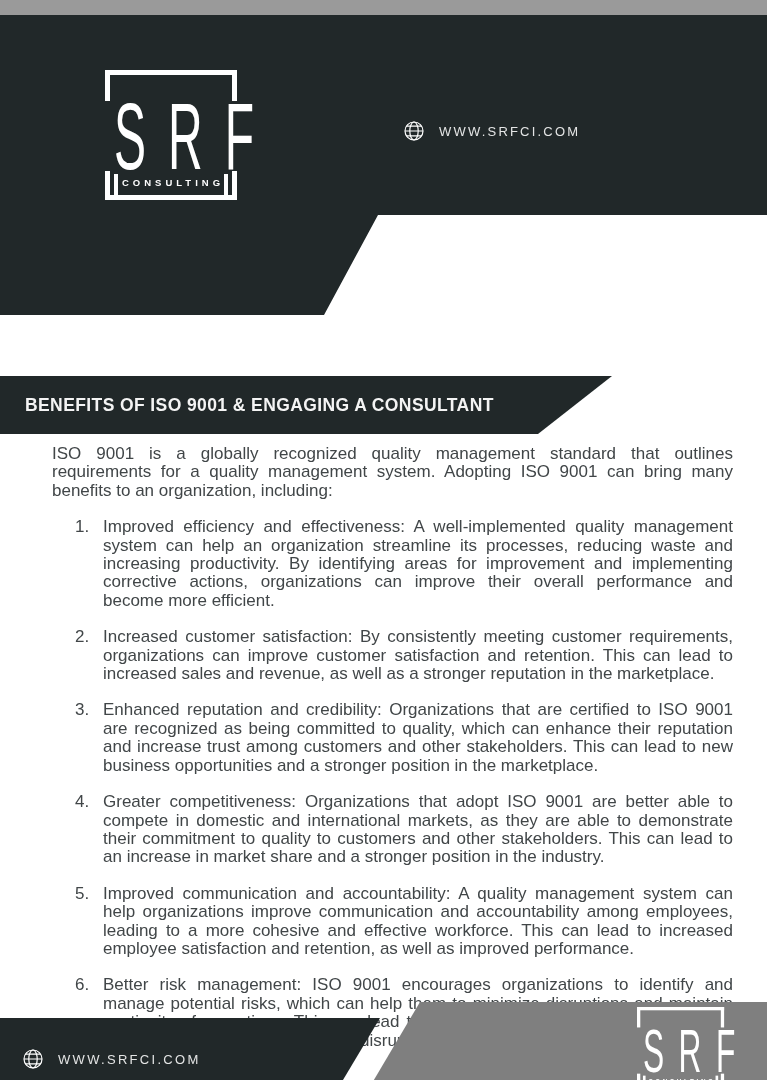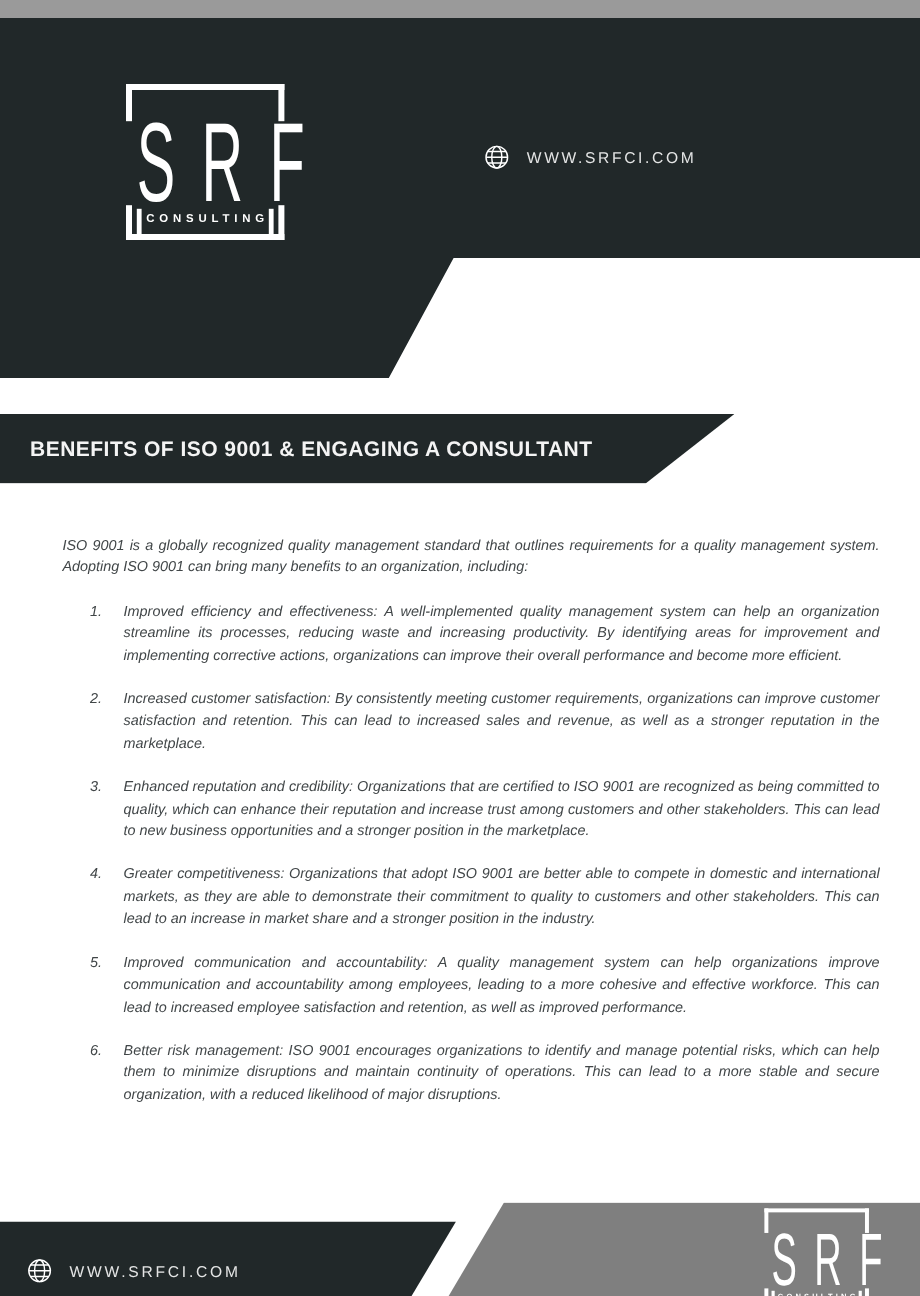"BENEFITS OF ISO 9001 &" .banner { top: 330px -> 361px }
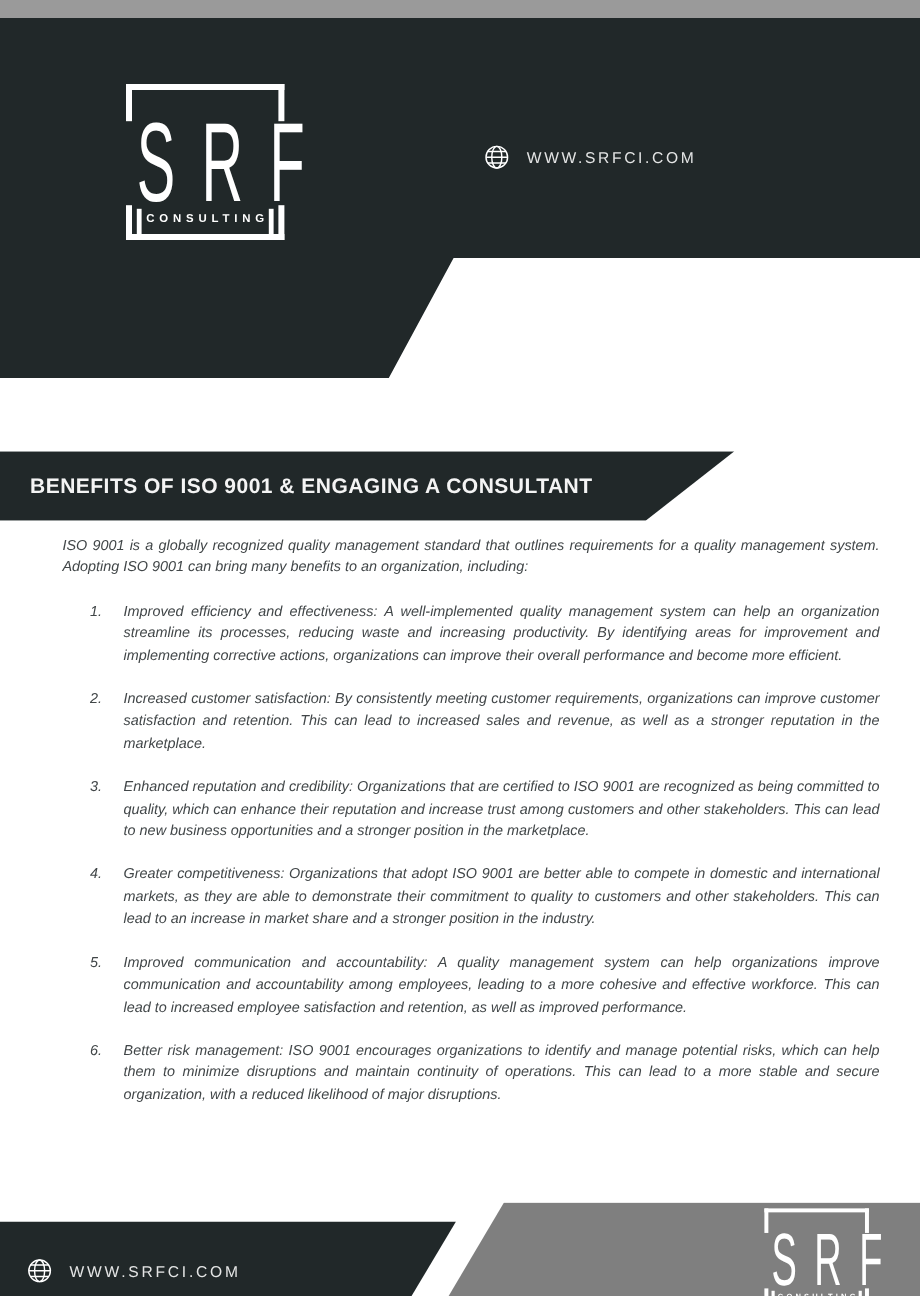"ISO 9001 is a globally" .content { font-size: 12px -> 17px; font-style: italic -> none }
